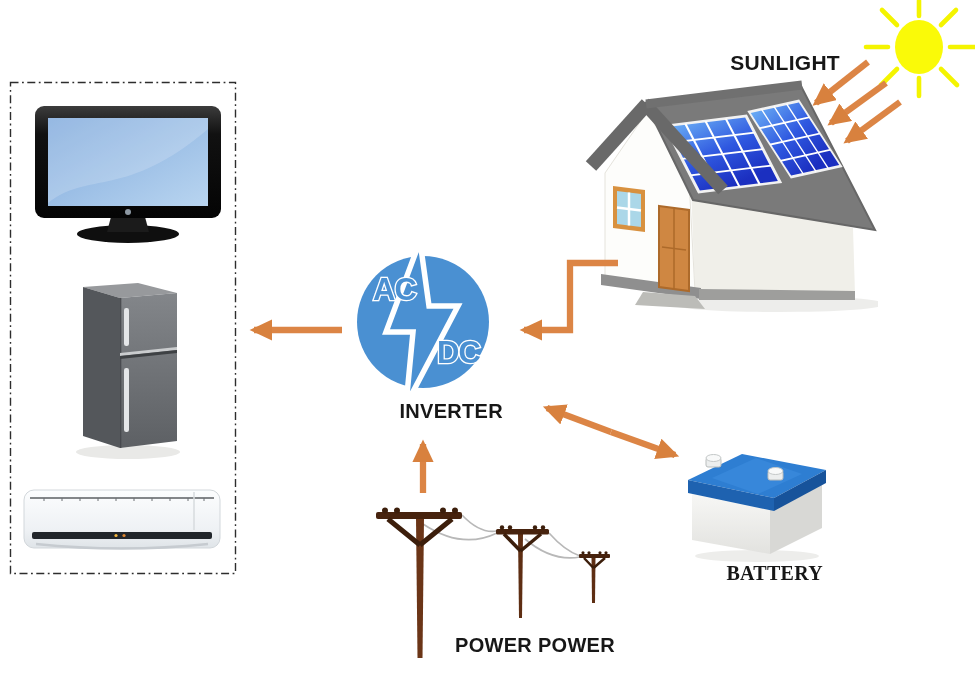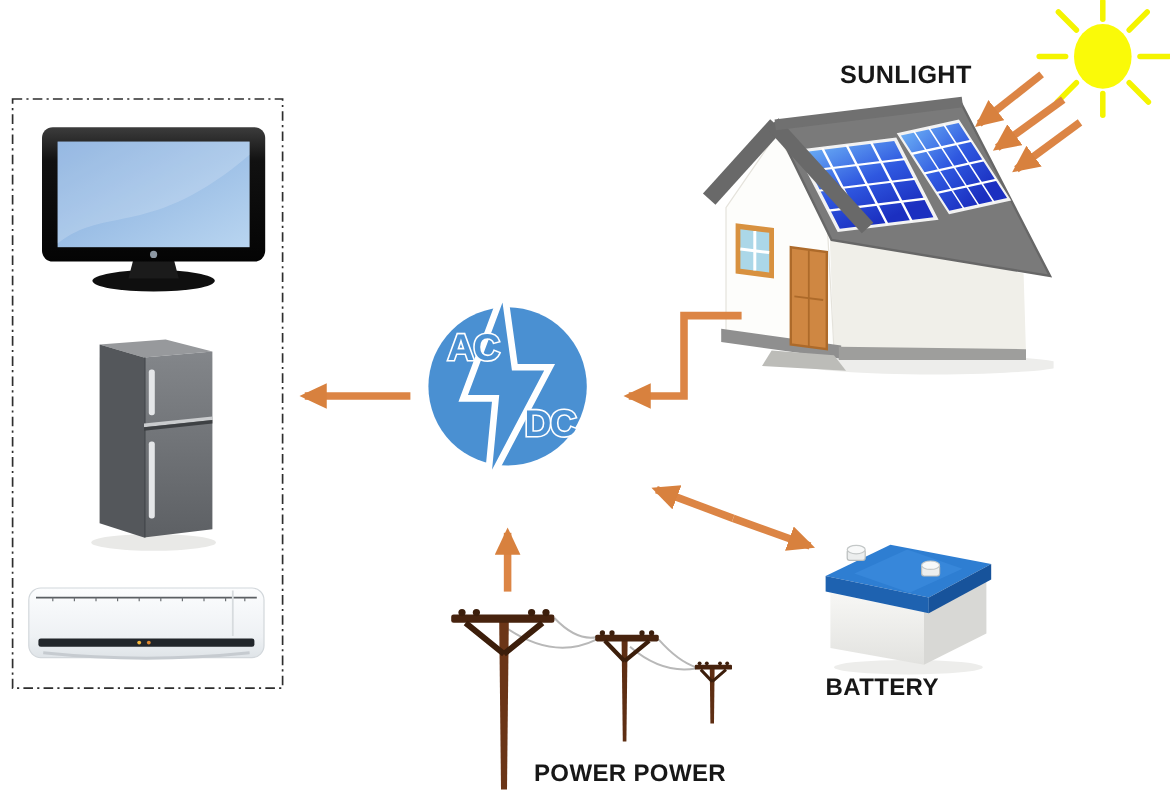"SUNLIGHT" .label { text-align: left -> right }
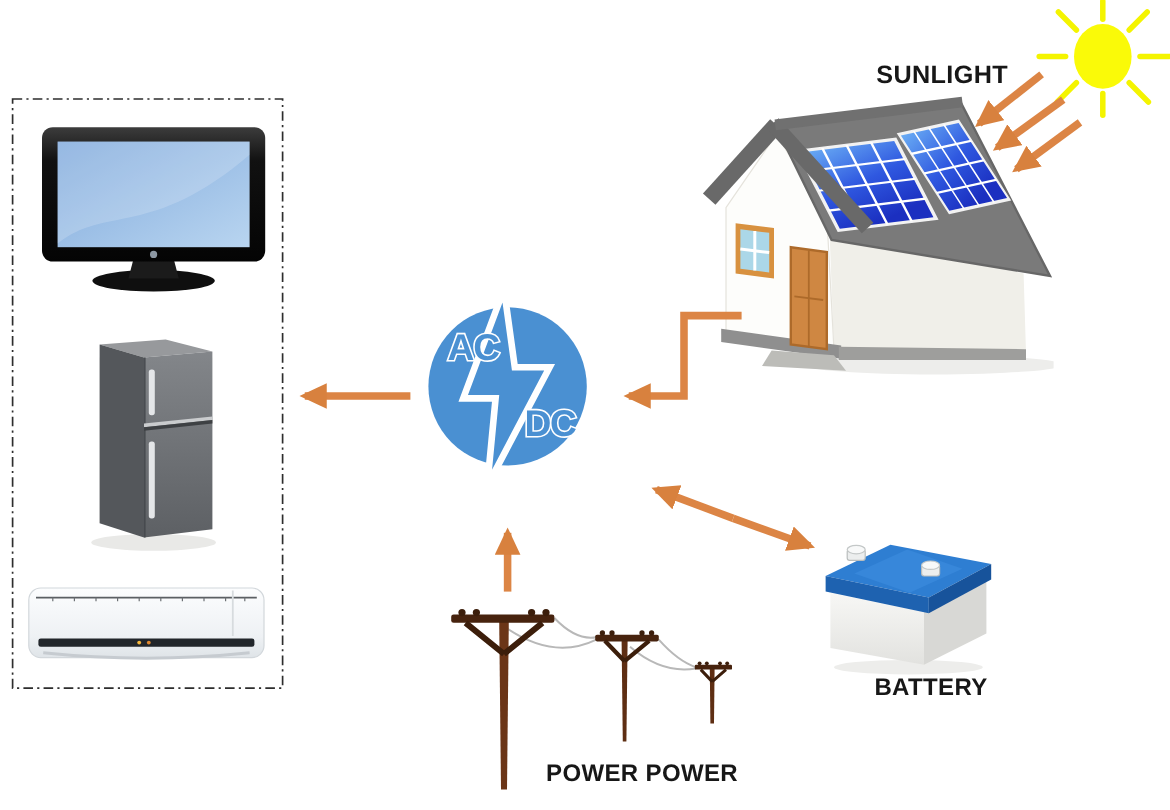"INVERTER" div.label { html: none -> <div>INVERTER</div> }
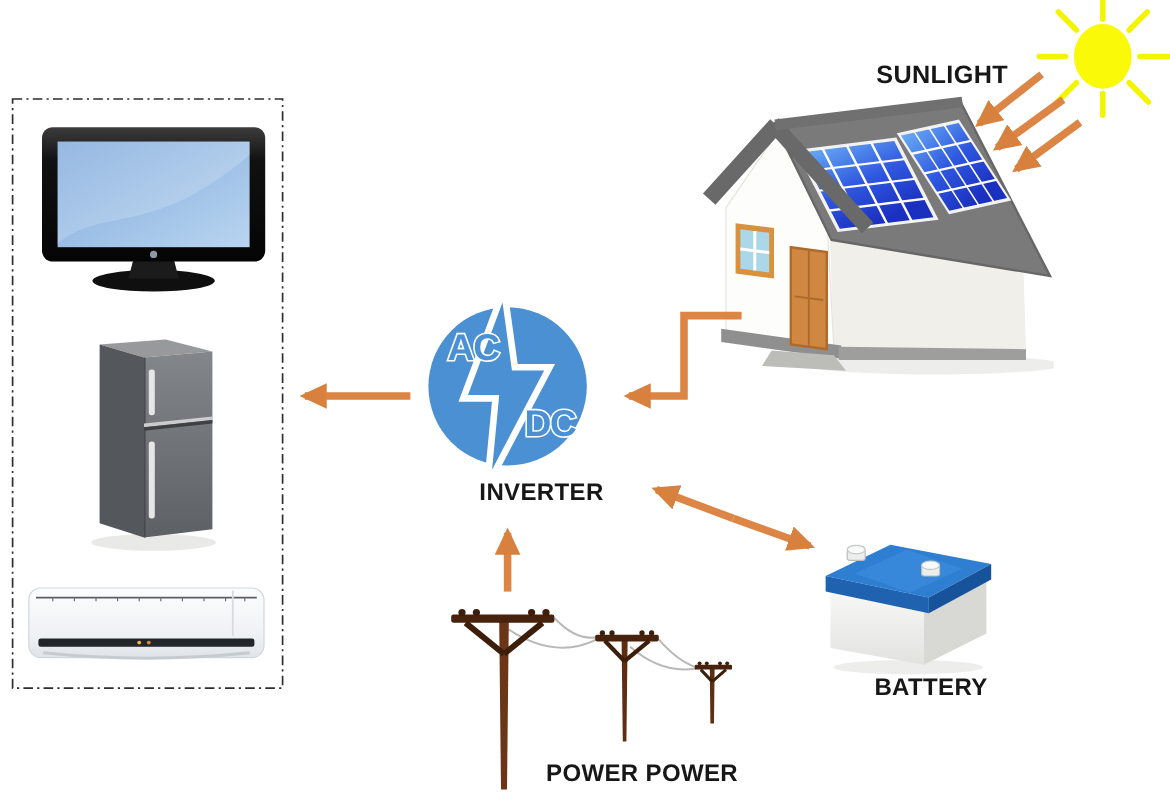"BATTERY" div.label { font-family: none -> Liberation Serif, serif }
